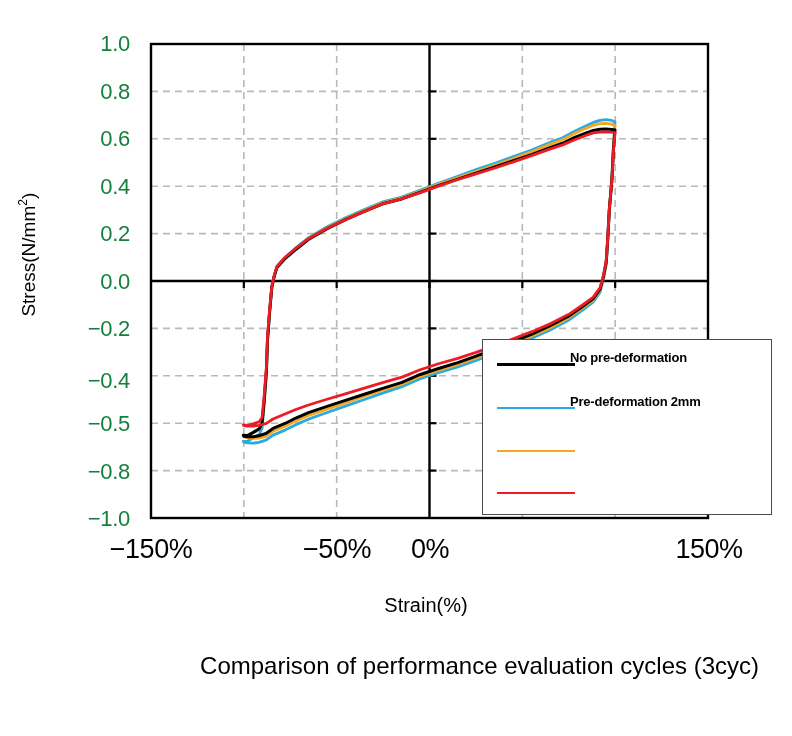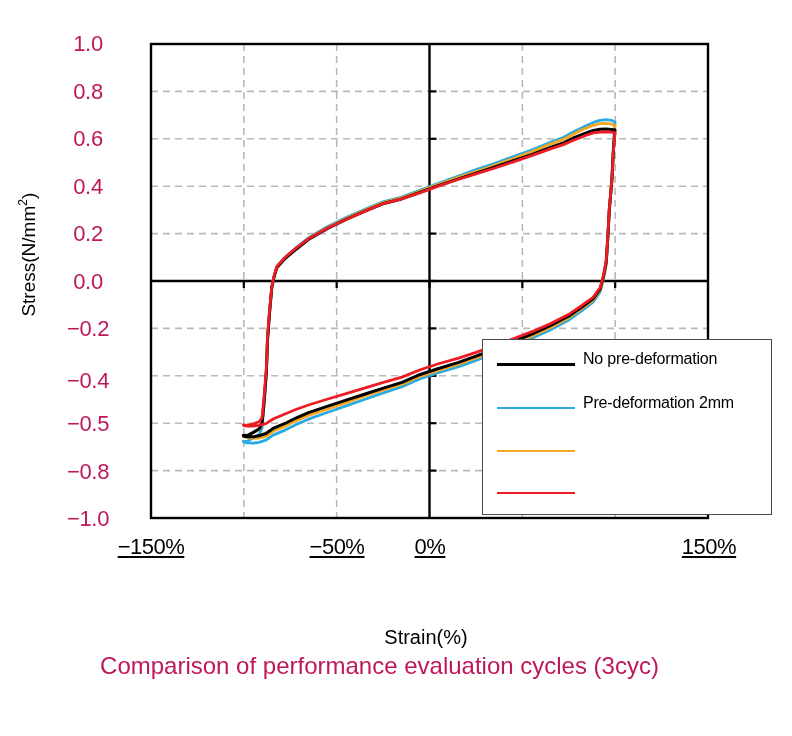"1.0" .ytick { color: #be185d -> #15803d; text-align: center -> right }
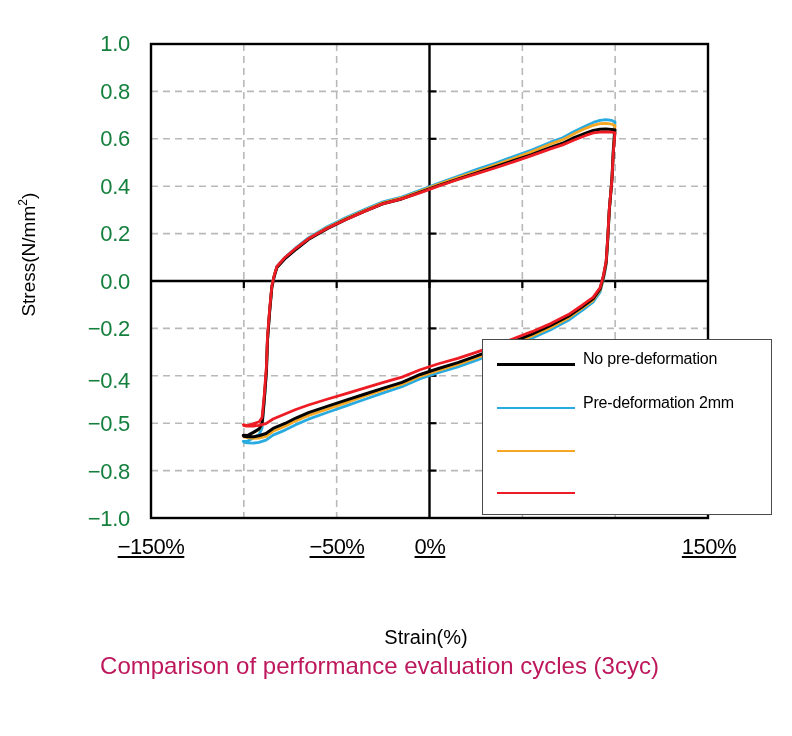"No pre-deformation" .leglabel { font-size: 16px -> 13px; font-weight: none -> bold; left: 100px -> 87px }
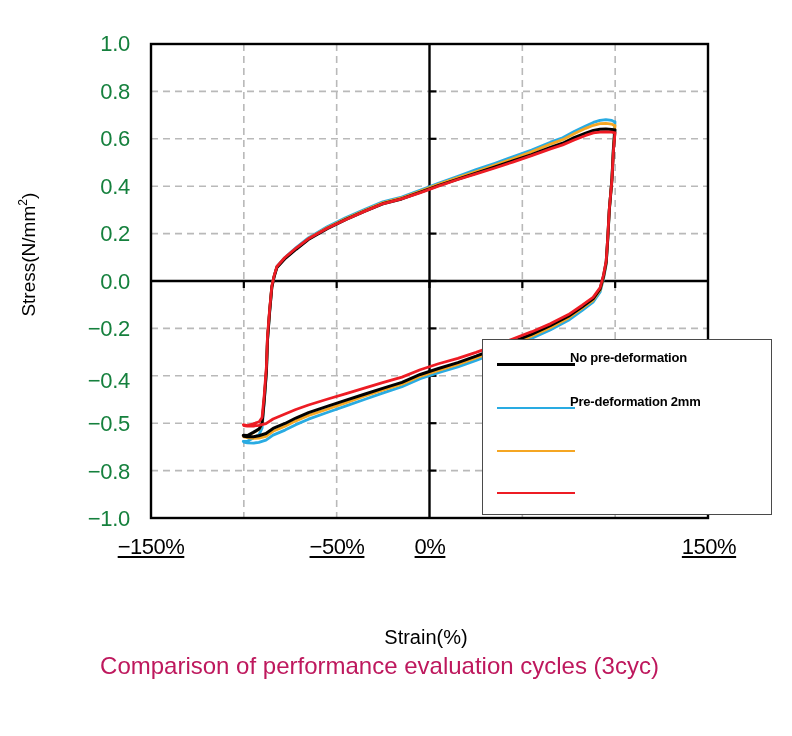"−150%" .xtick { font-size: 22px -> 27px; text-decoration: underline -> none }
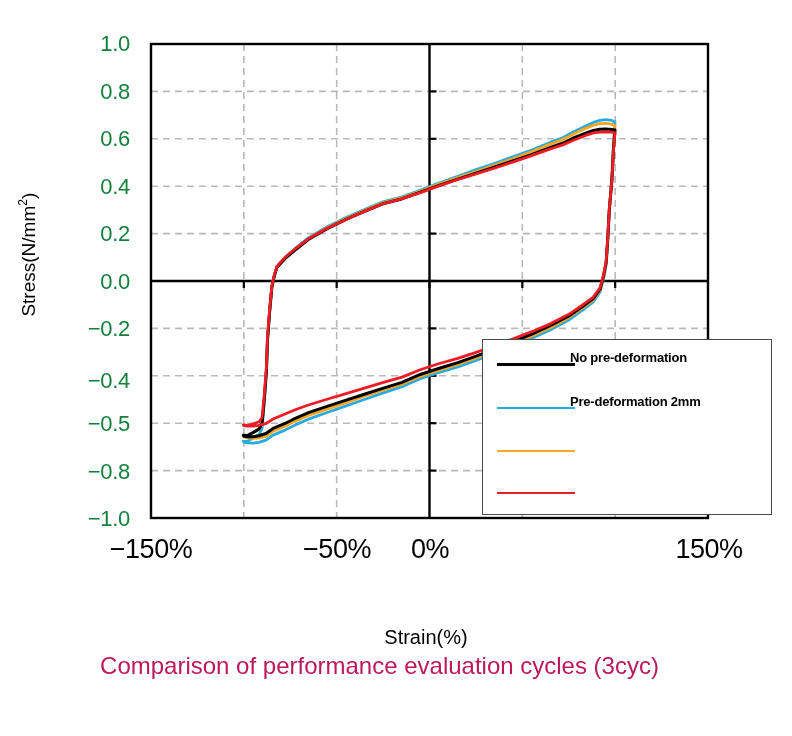"Strain(%)" .xtitle { margin-top: 32px -> none }
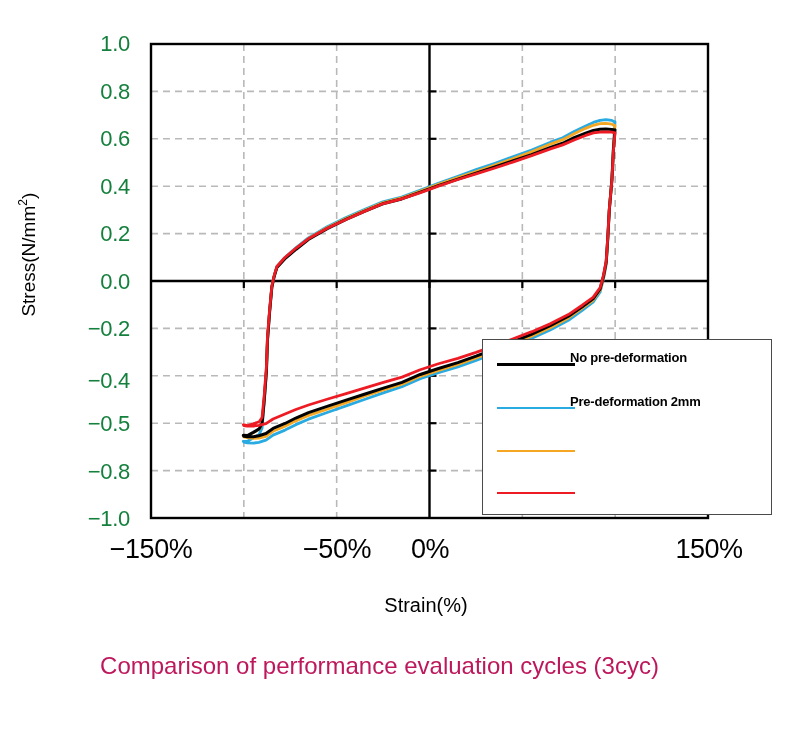"Comparison of performance evaluation" .caption { color: #be185d -> #000000; text-align: center -> right }
